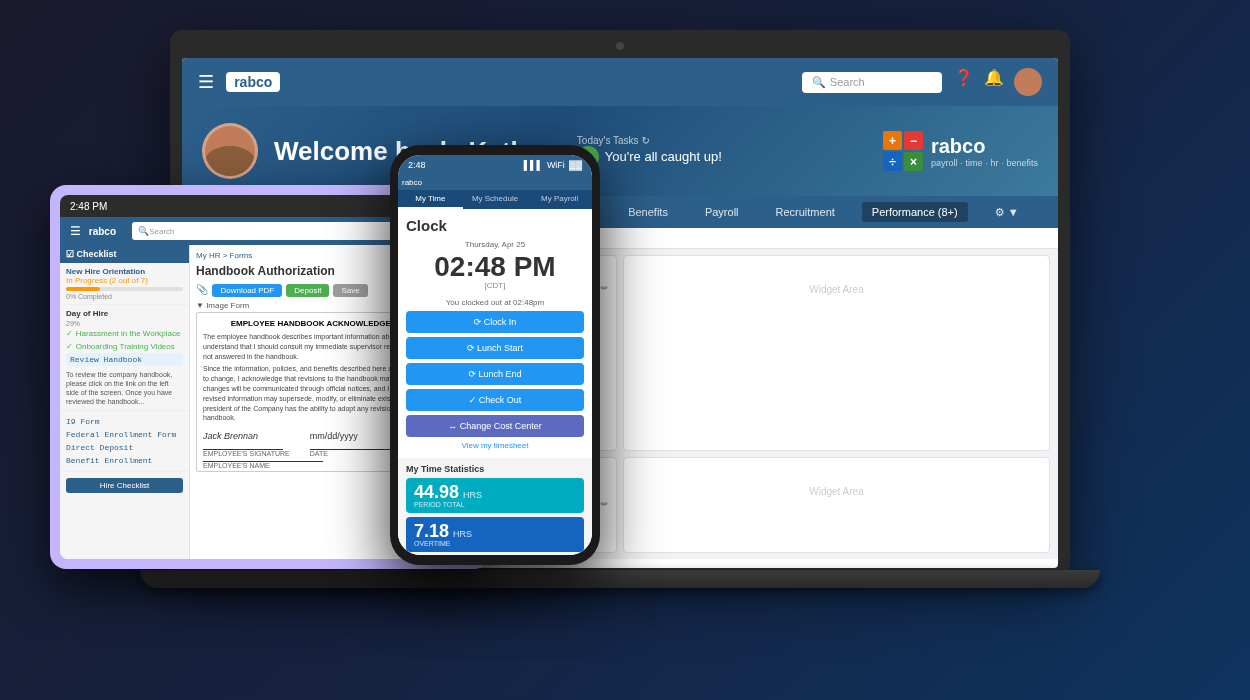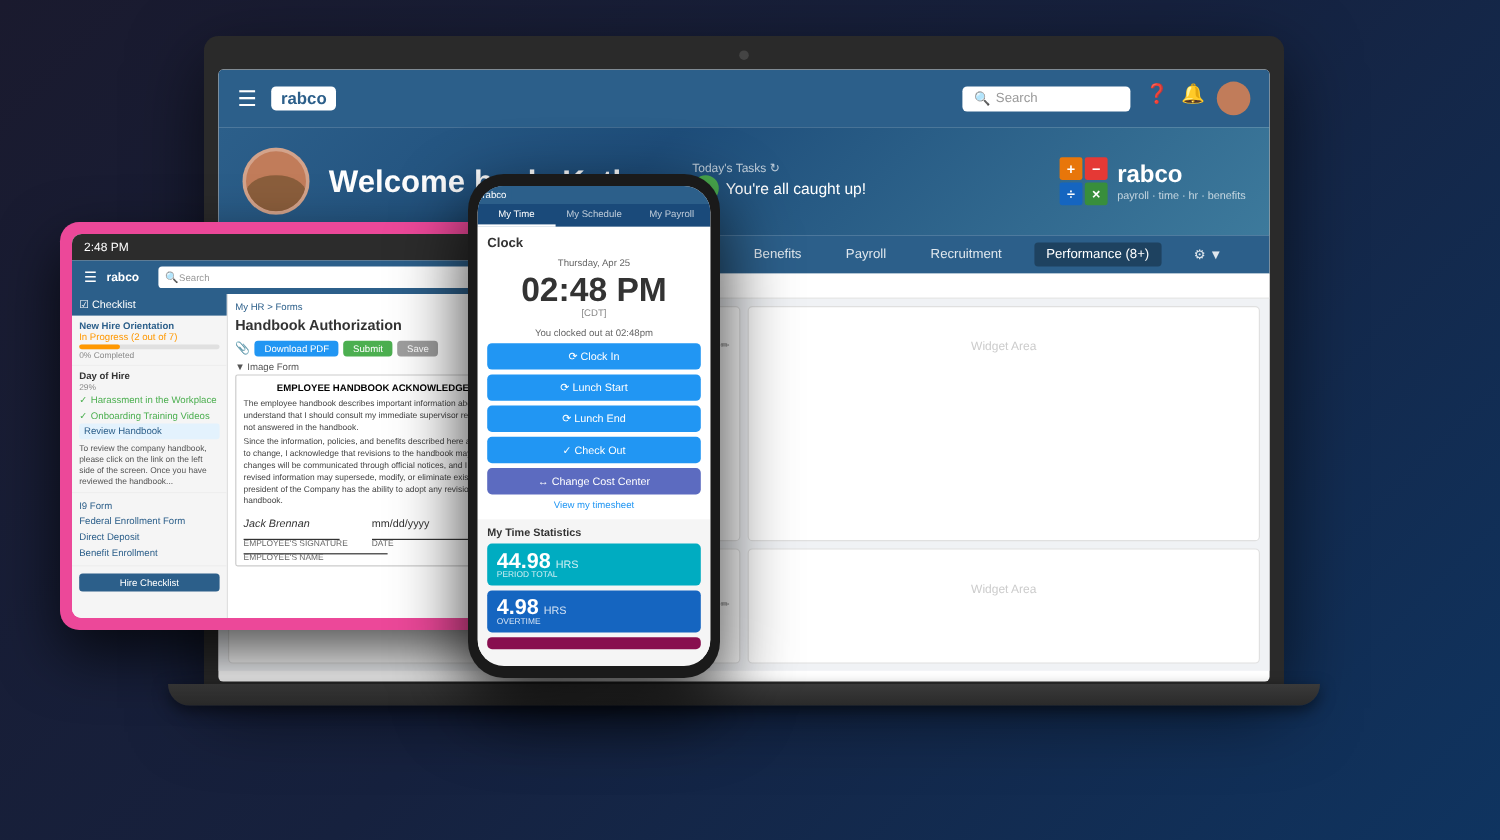"2:48" div.phone-status-bar { html: none -> <div> <span>2:48</span> <div> <span>▌▌▌</span> <span>WiFi</span> <span>▓▓</span> </div> </div> }
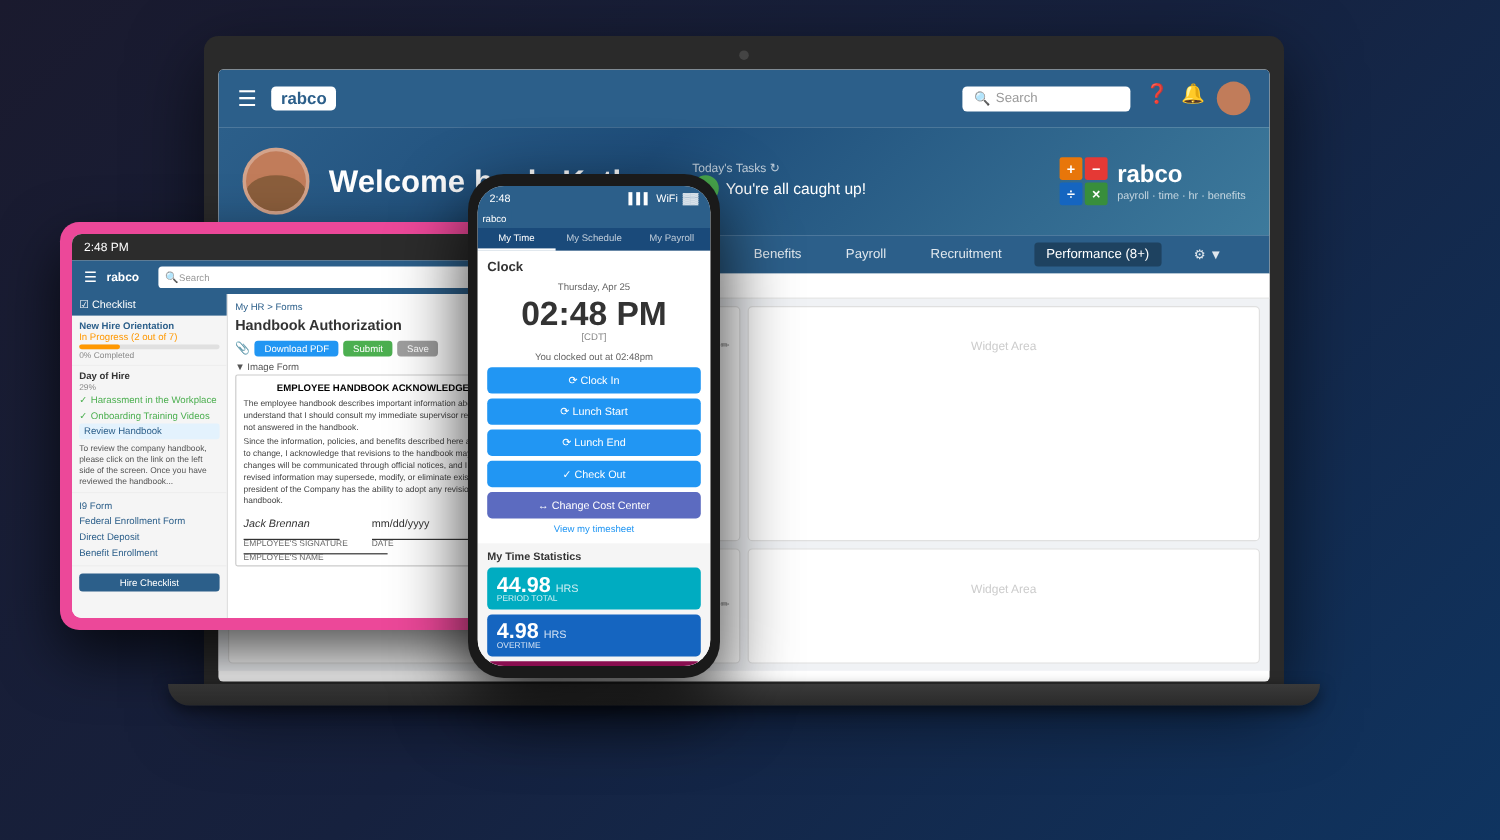"2:48 PM" .tablet-body { background: #ec4899 -> #c4b5fd; height: 340px -> 384px }
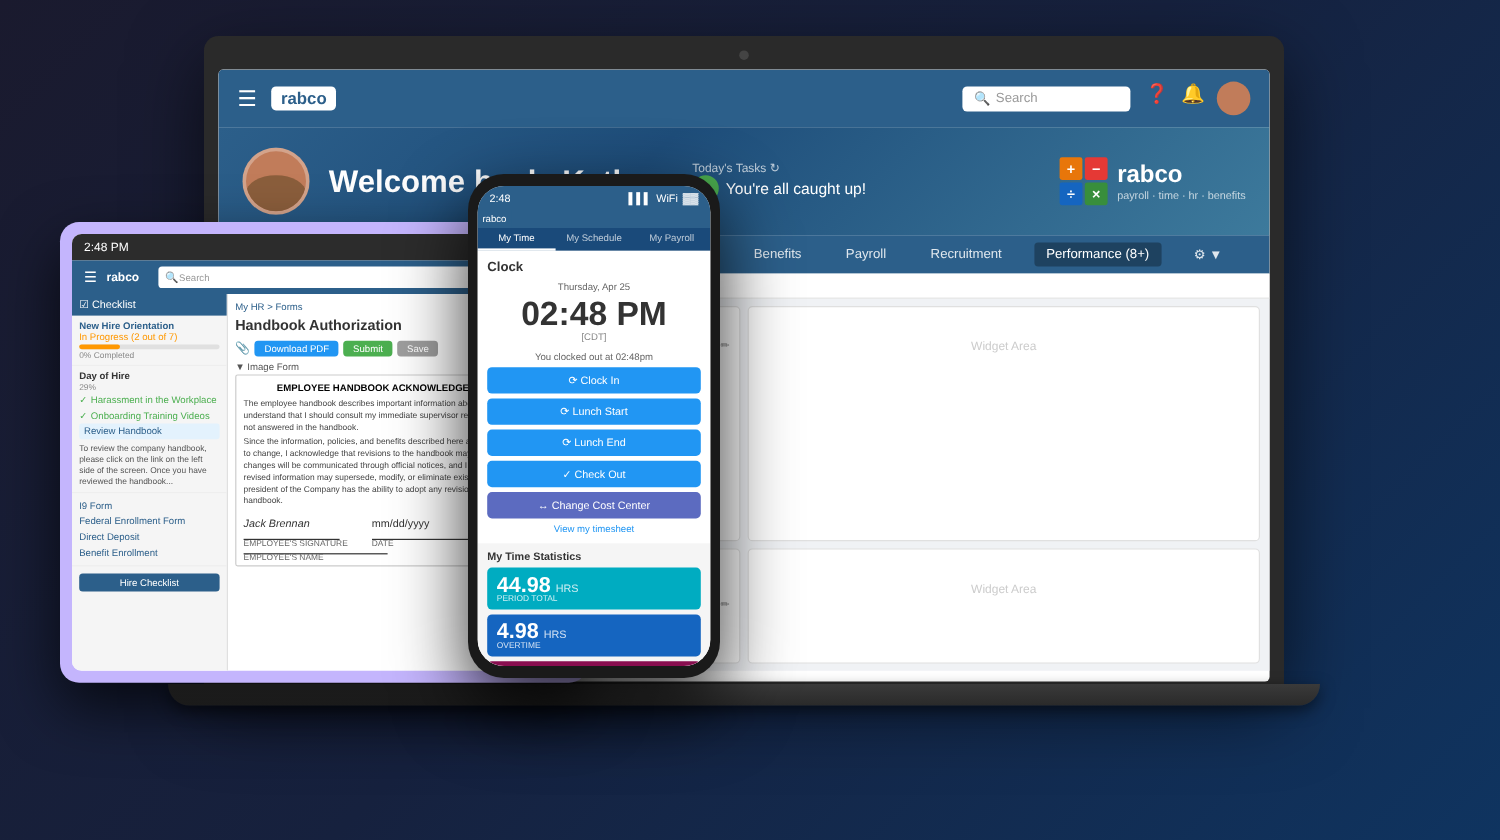"Clock" .phone-section-title { font-size: 11px -> 15px }
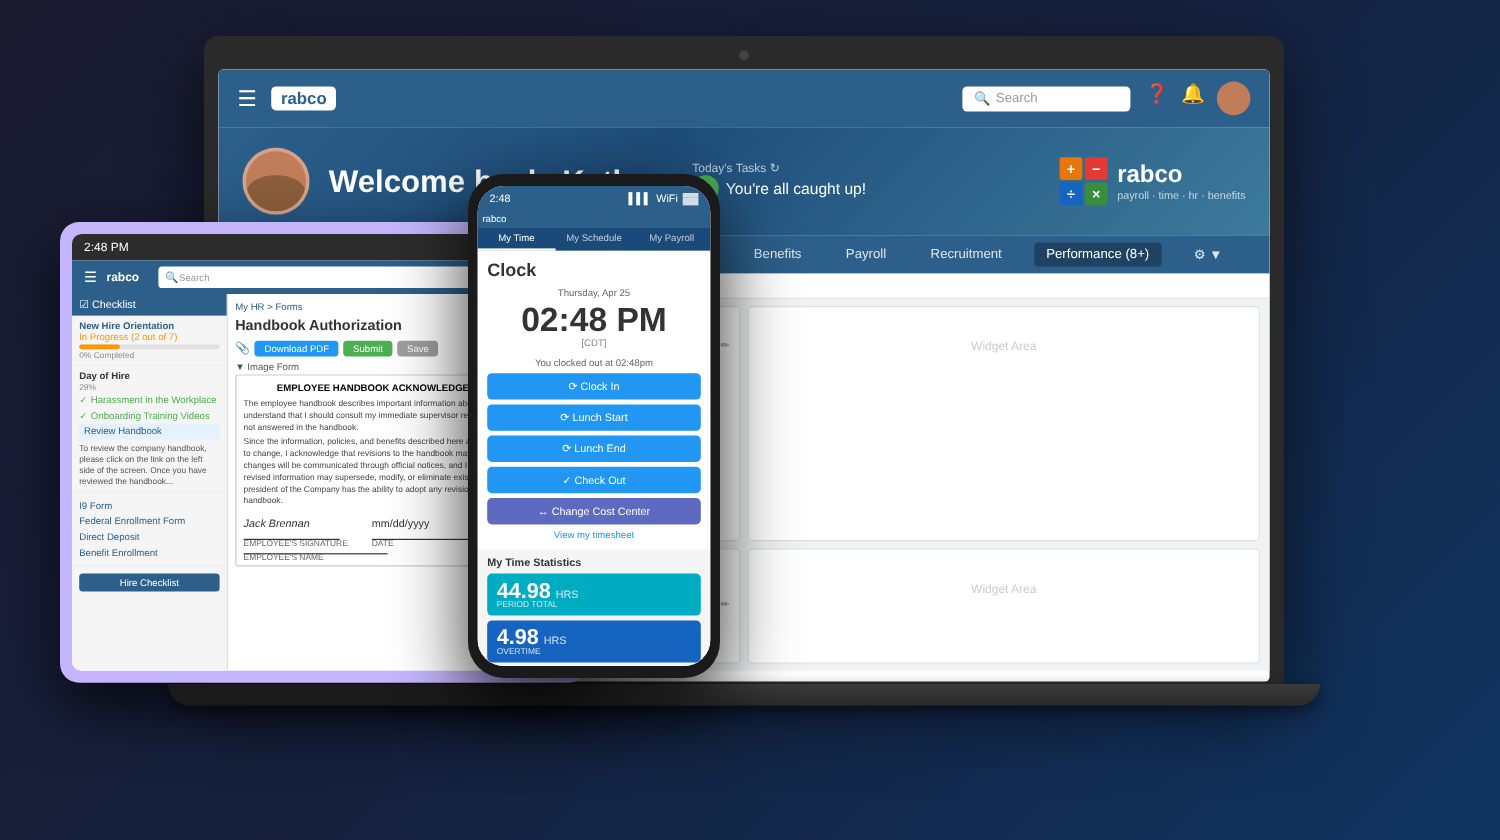"☑ Checklist" .sidebar-header { font-weight: normal -> bold }
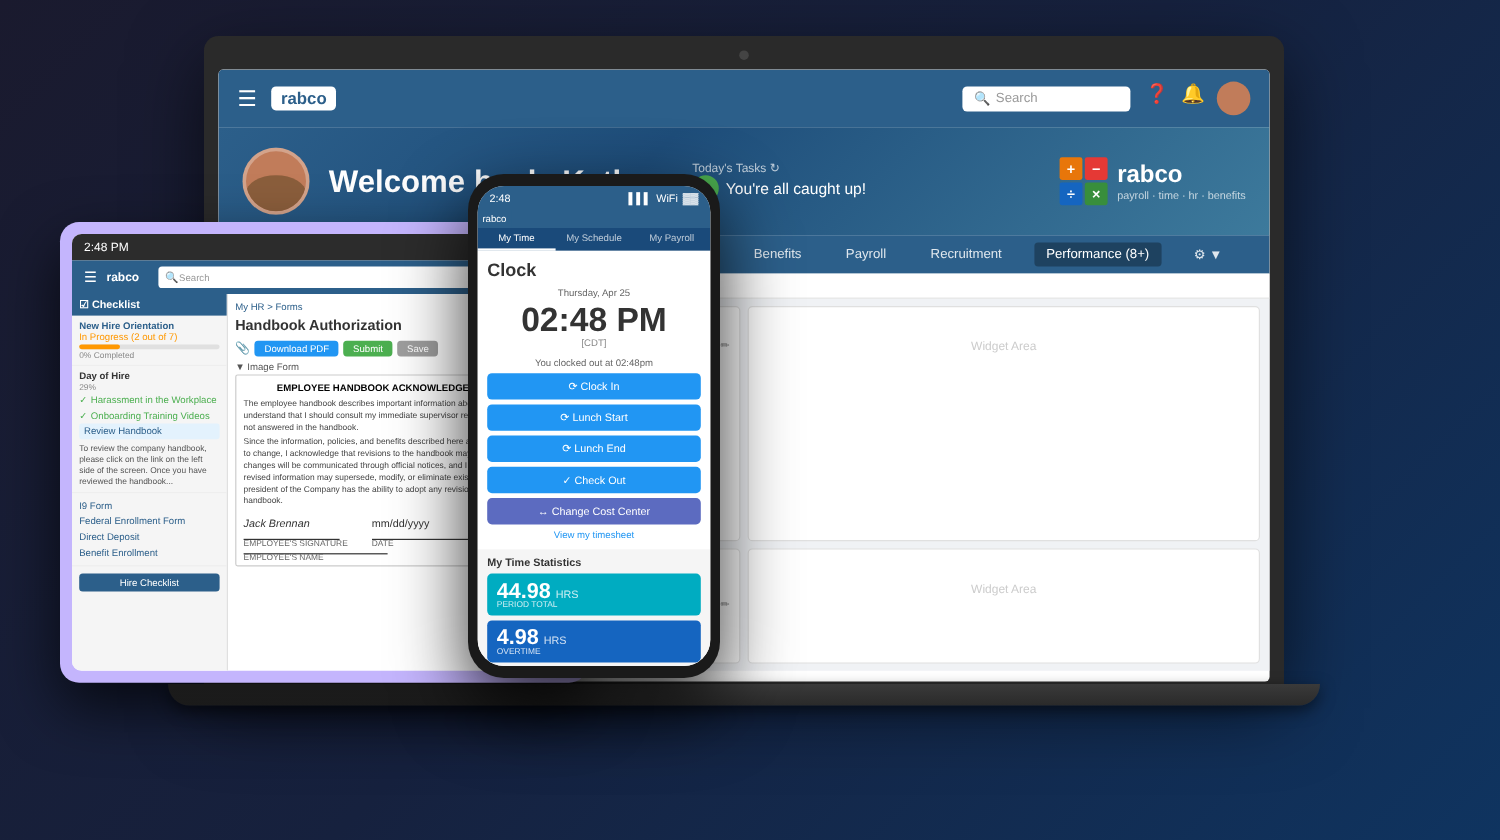"Submit" div.tablet-btn { text: Submit -> Deposit }
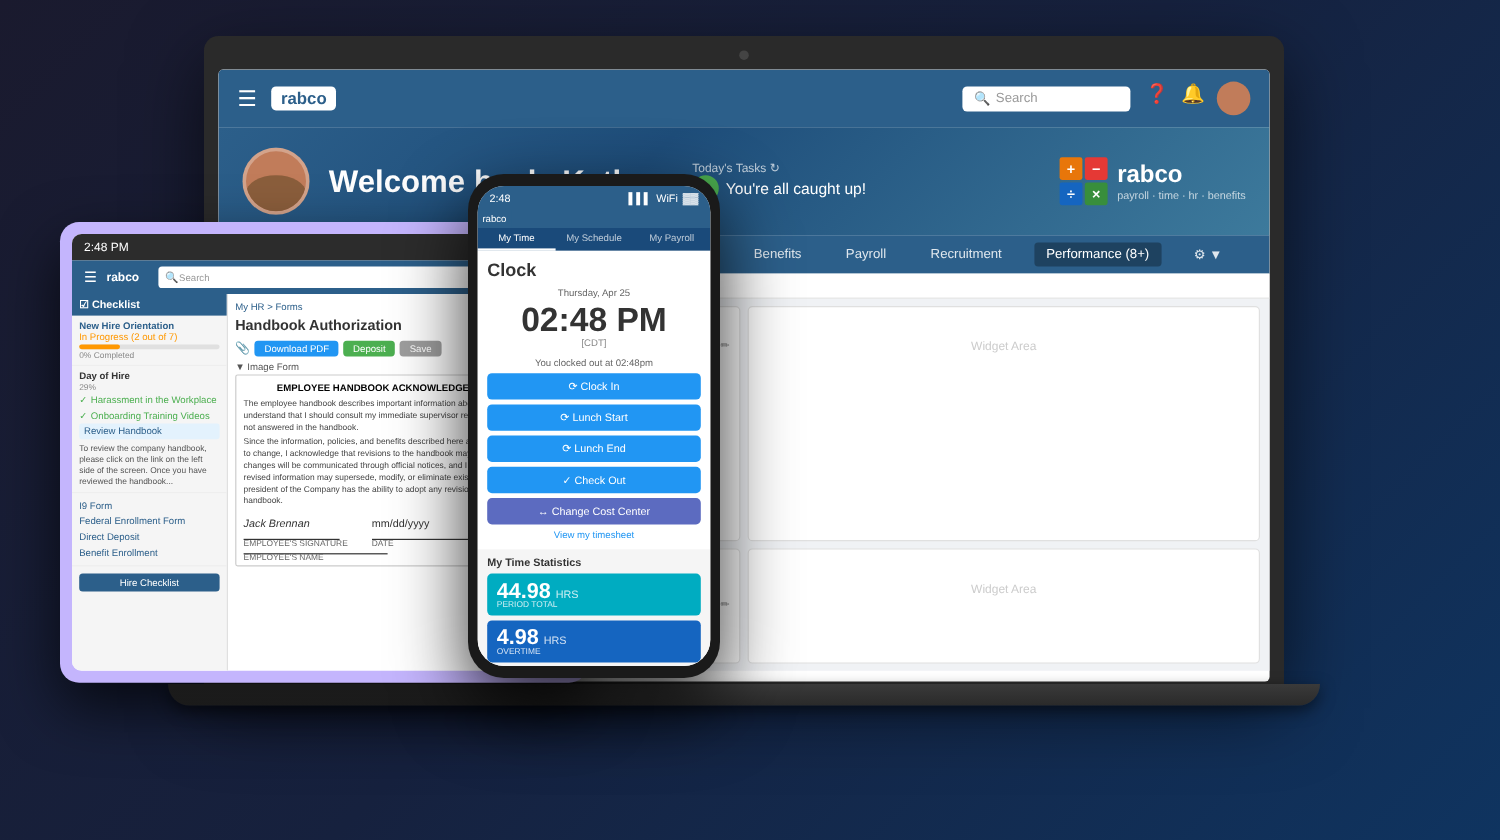"Review Handbook" .sidebar-item-link { font-family: none -> Liberation Mono, monospace }
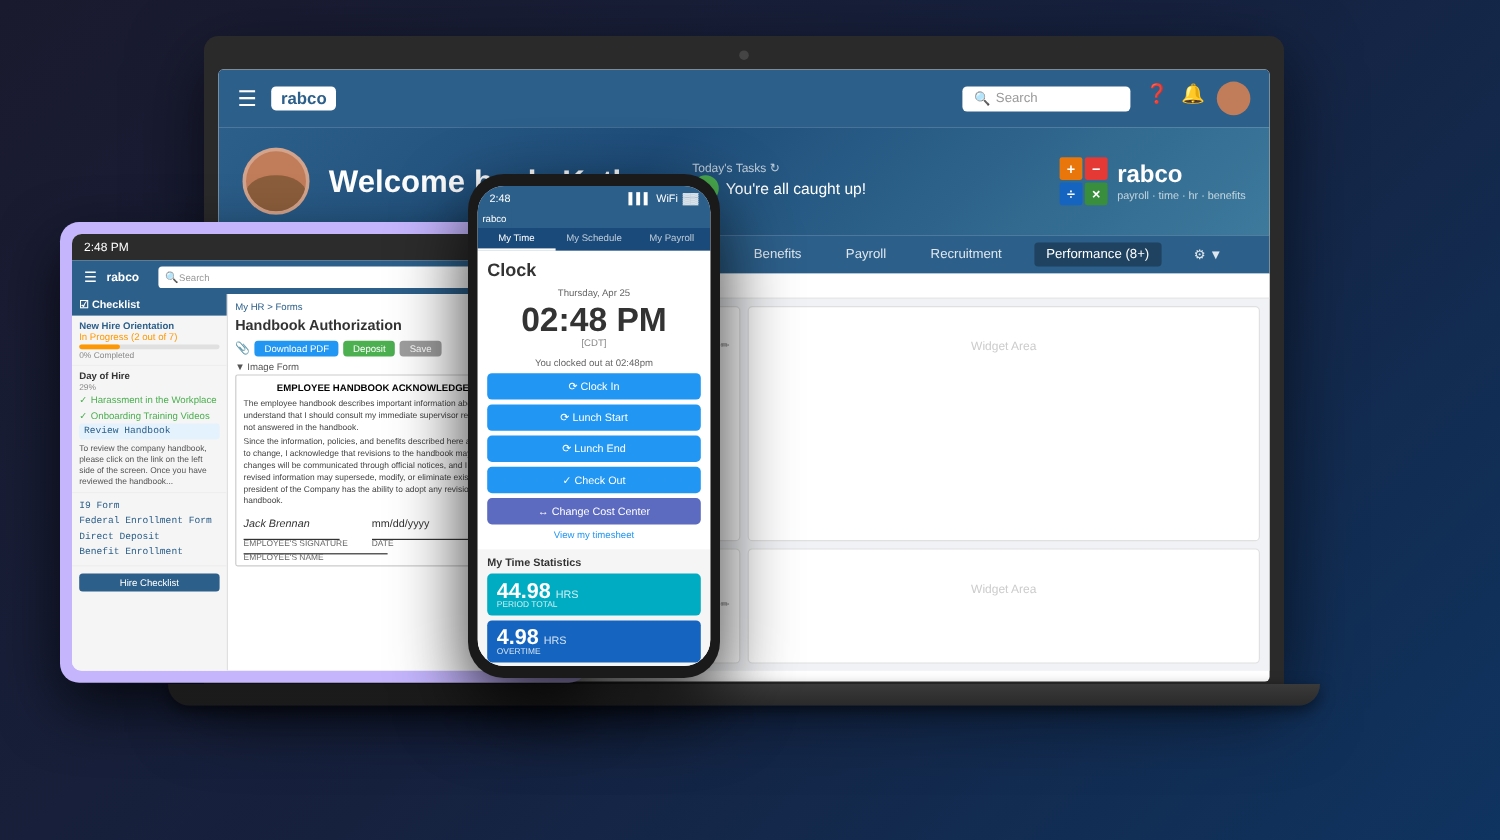"4.98" span.stat-number { text: 4.98 -> 7.18 }
